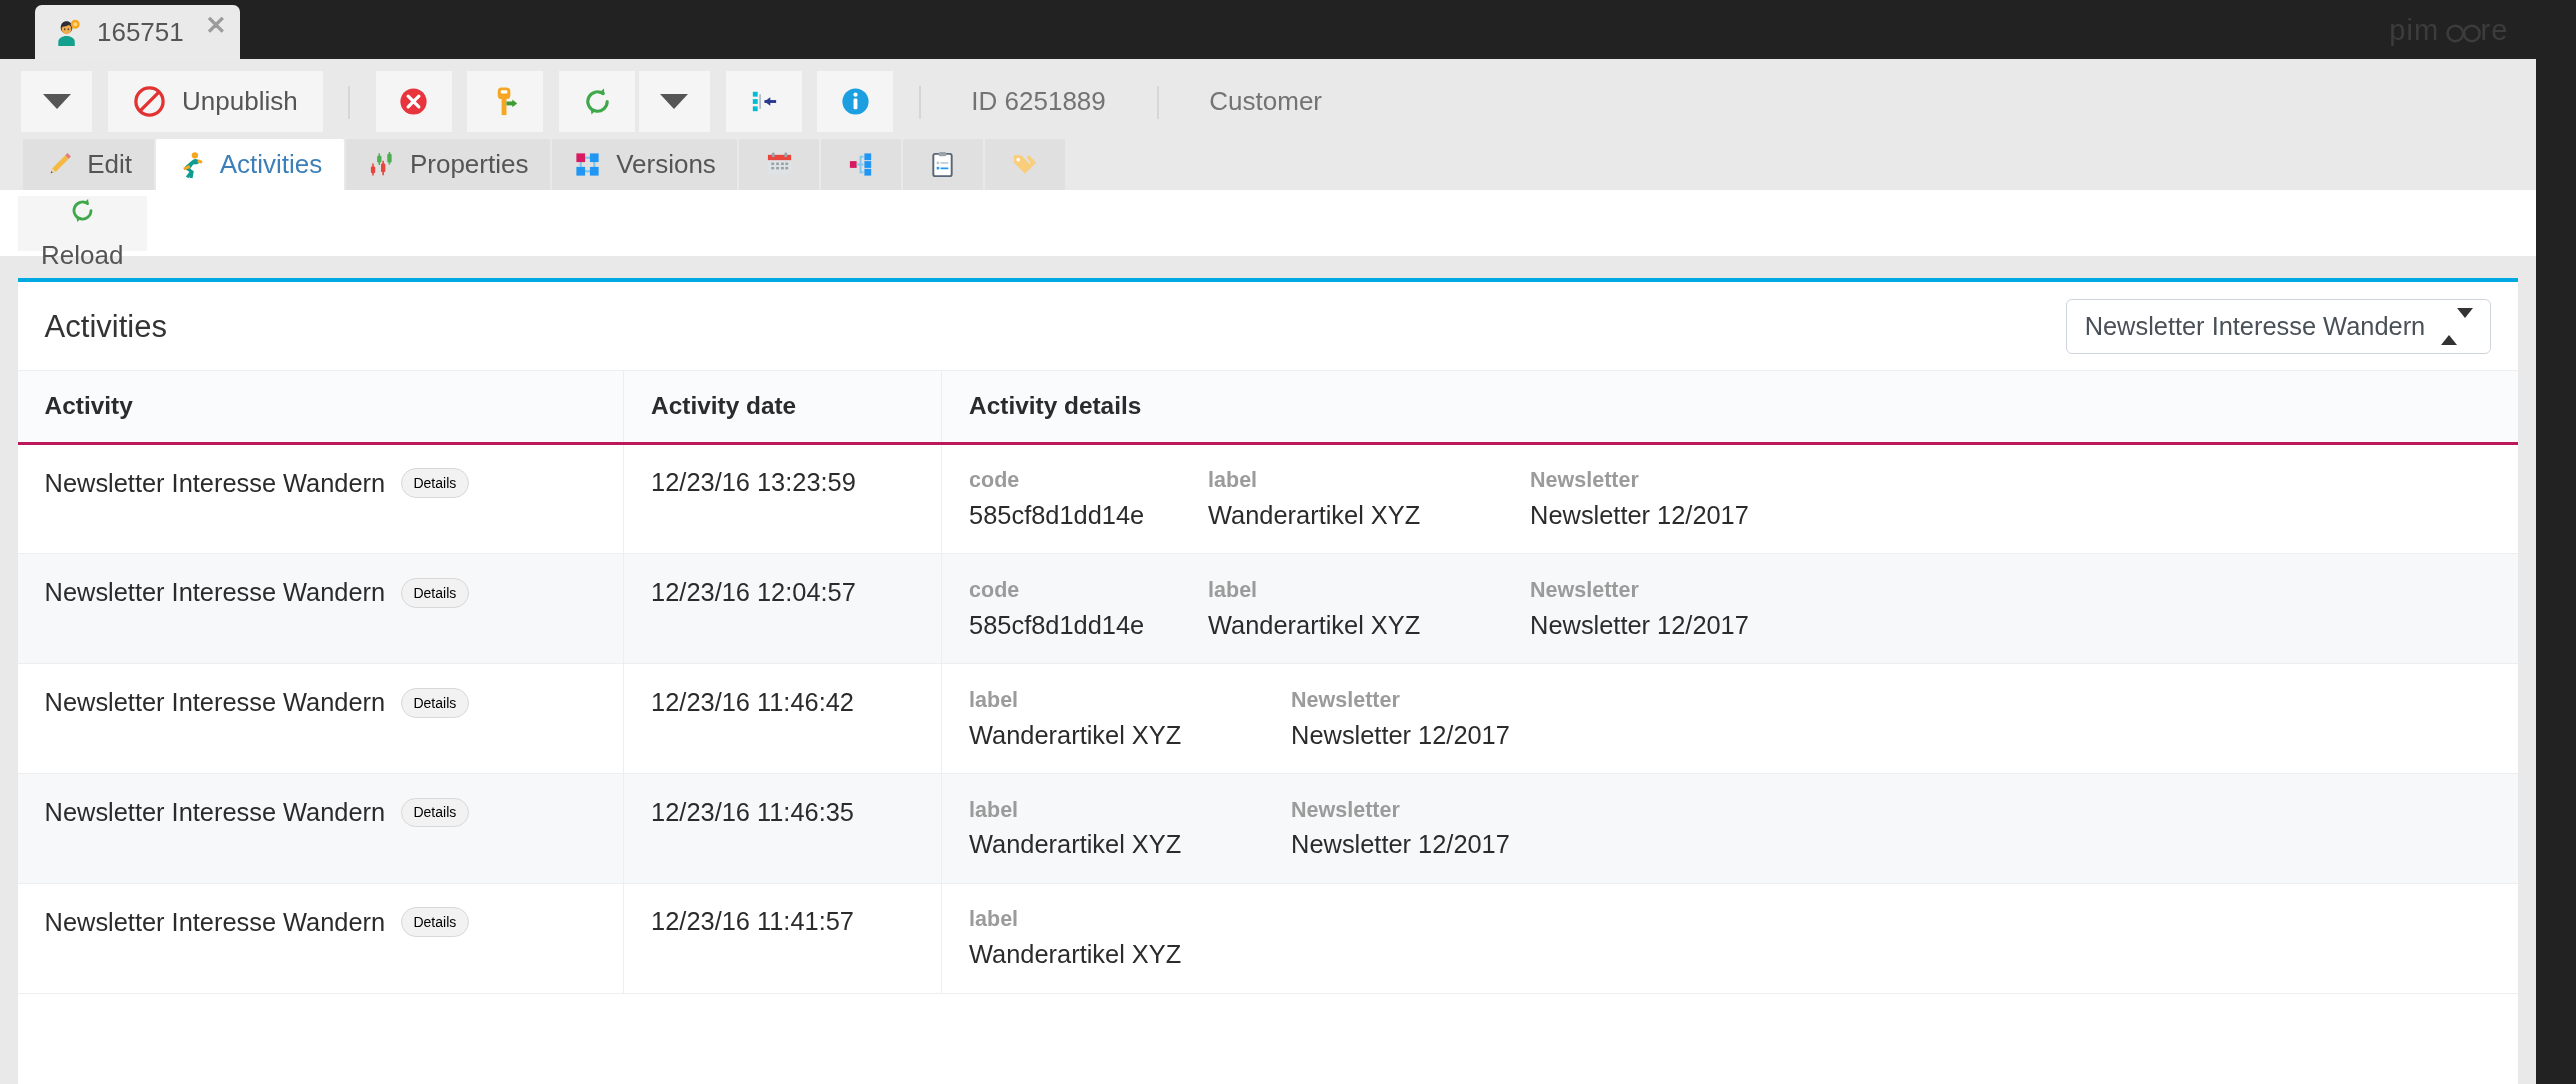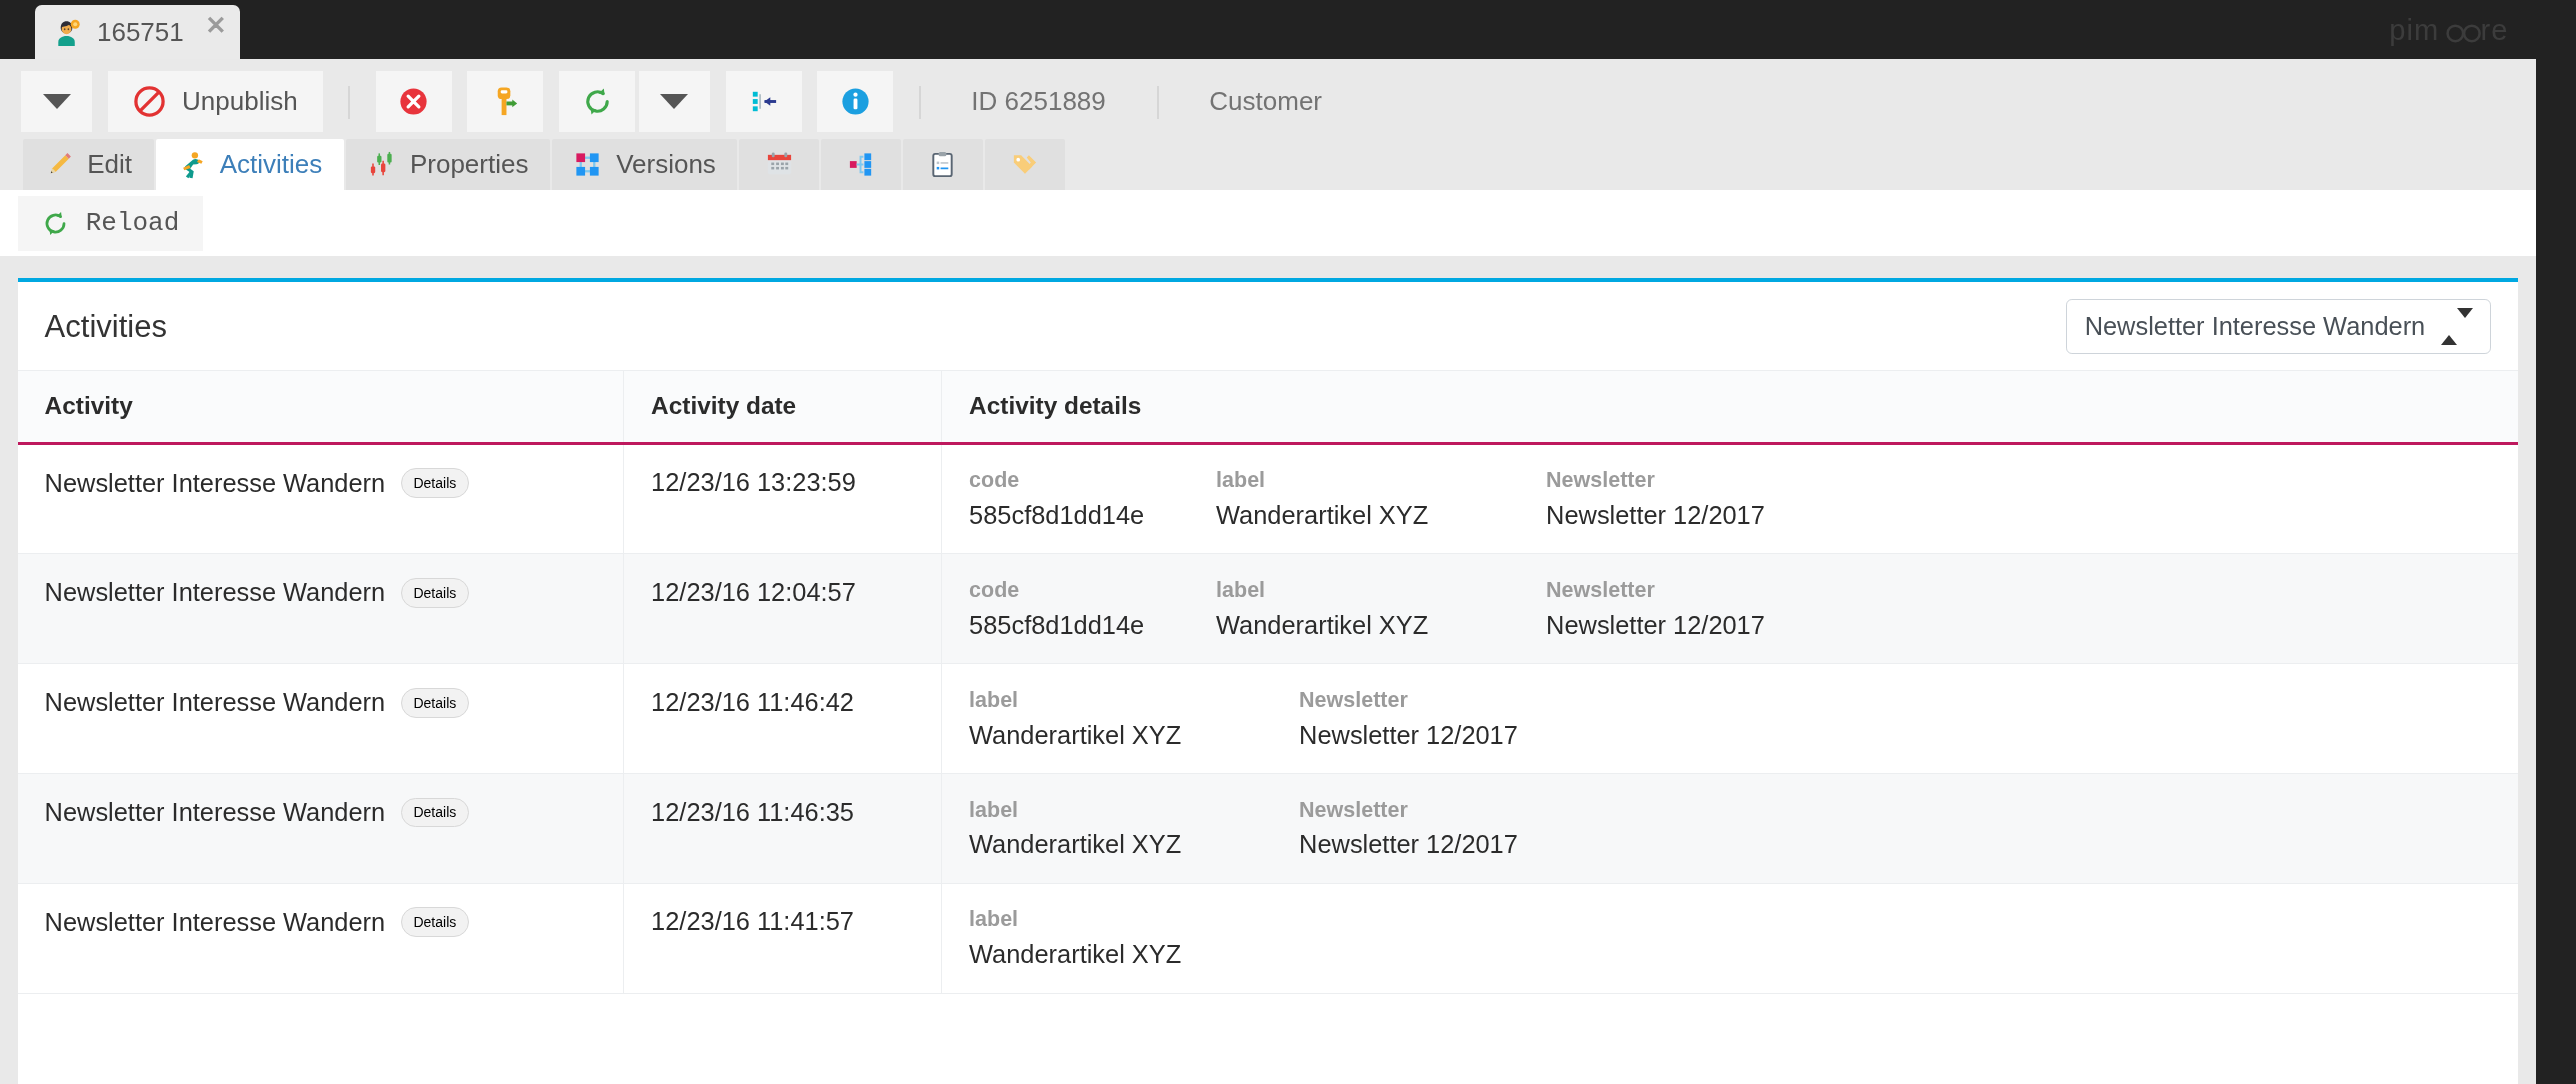"Reload" .reload-btn { flex-direction: none -> column; font-family: Liberation Mono, monospace -> Liberation Sans, sans-serif }
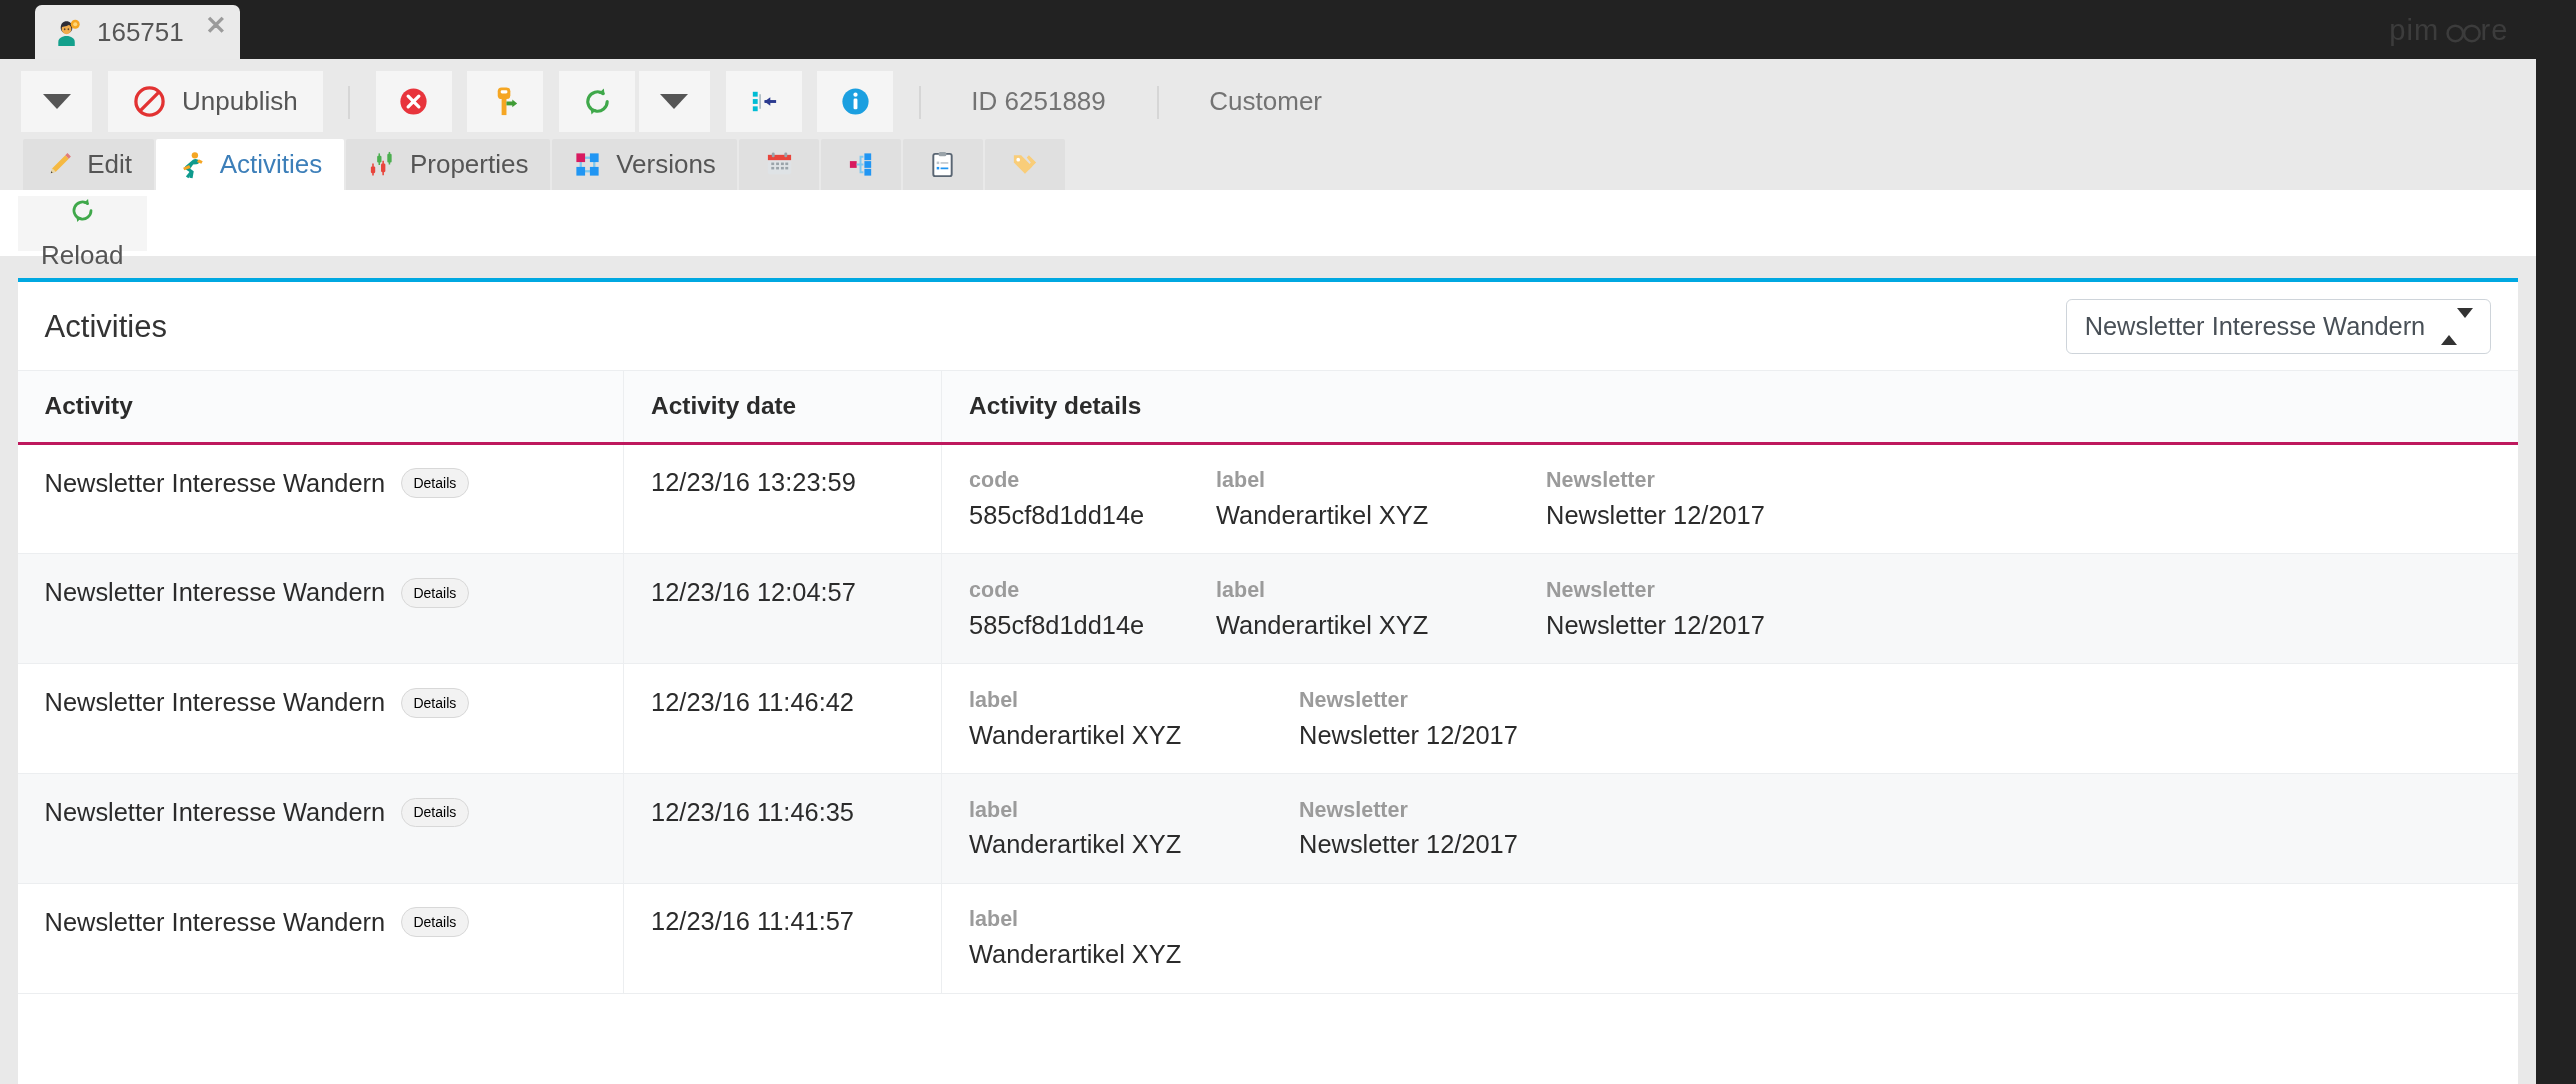"code" .detail-grid { gap: 12px -> 4px }
